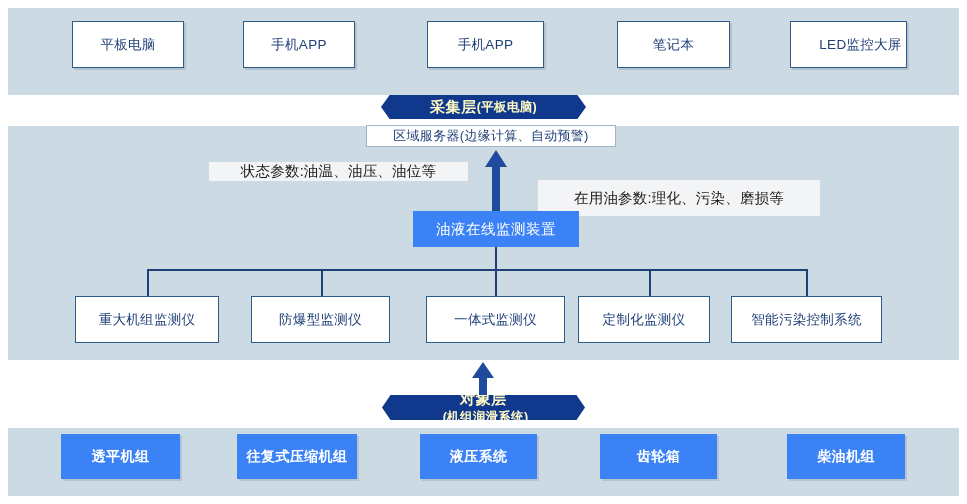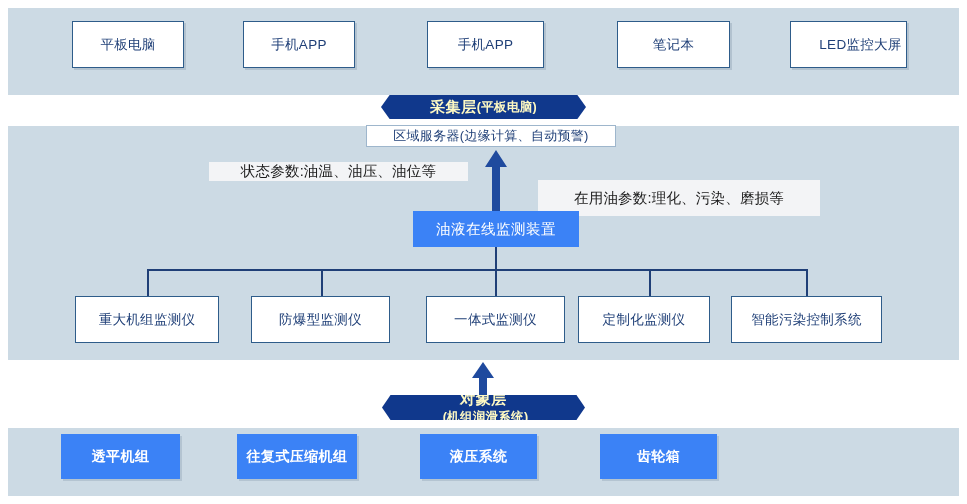"柴油机组" div.fbox { html: none -> <div>柴油机组</div> }
